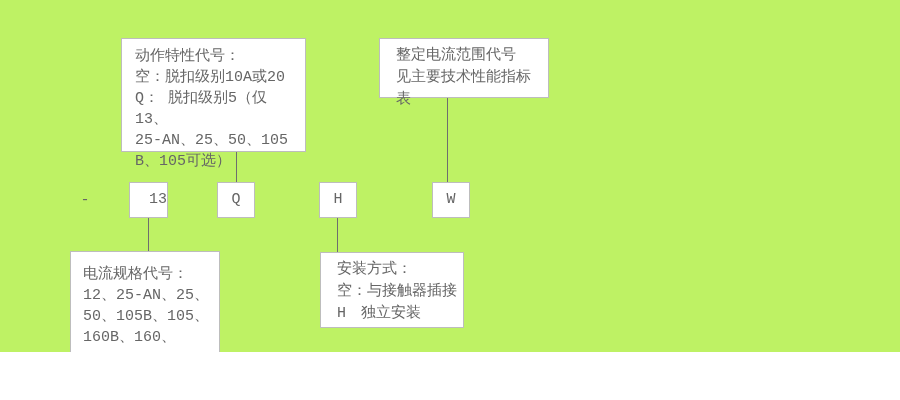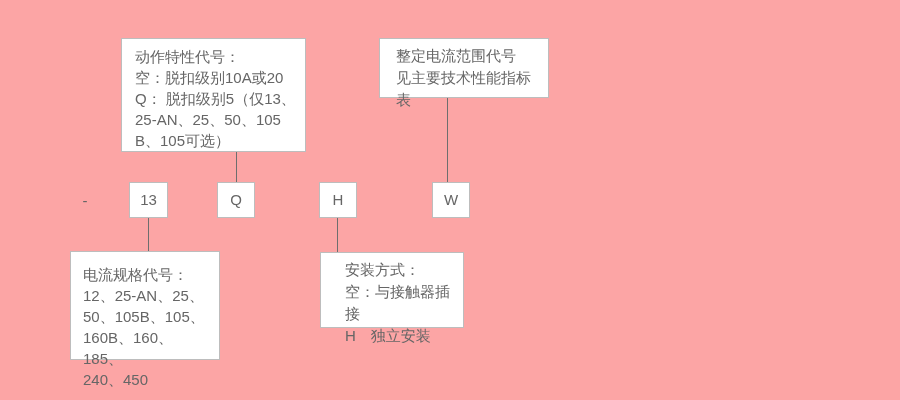"动作特性代号：" .canvas { background: #fca5a5 -> #bef264; font-family: Liberation Sans, sans-serif -> Liberation Mono, monospace; height: 400px -> 352px }
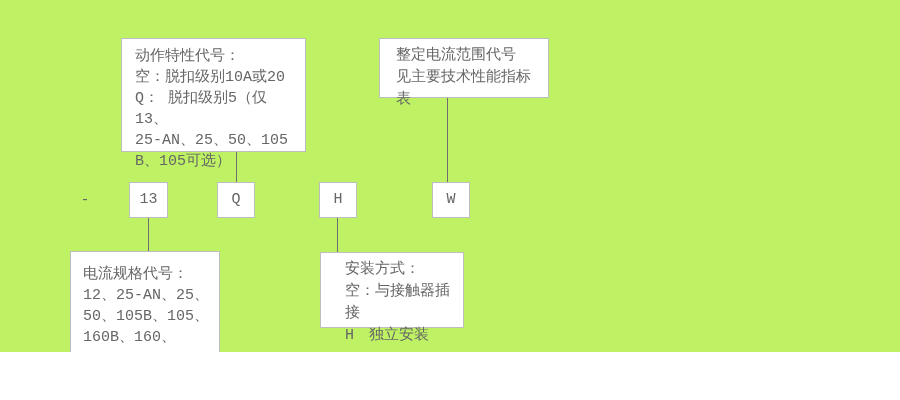"13" .code-13 { text-align: none -> right }
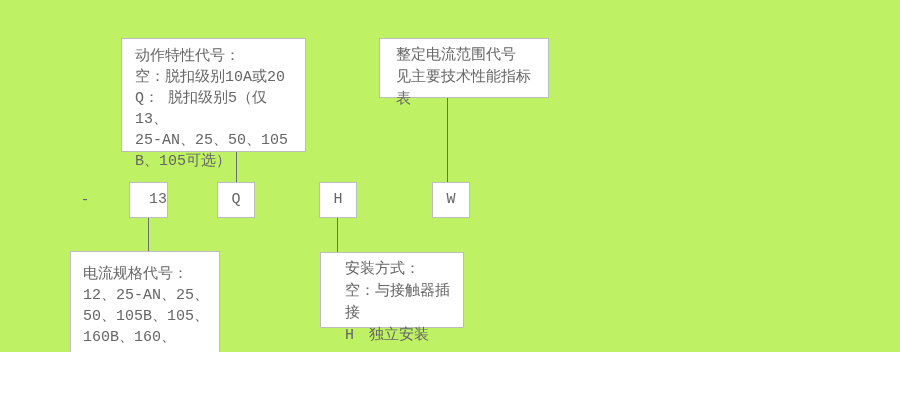"安装方式：" .callout-mount { padding: 6px 6px 0 24px -> 6px 6px 0 16px }
